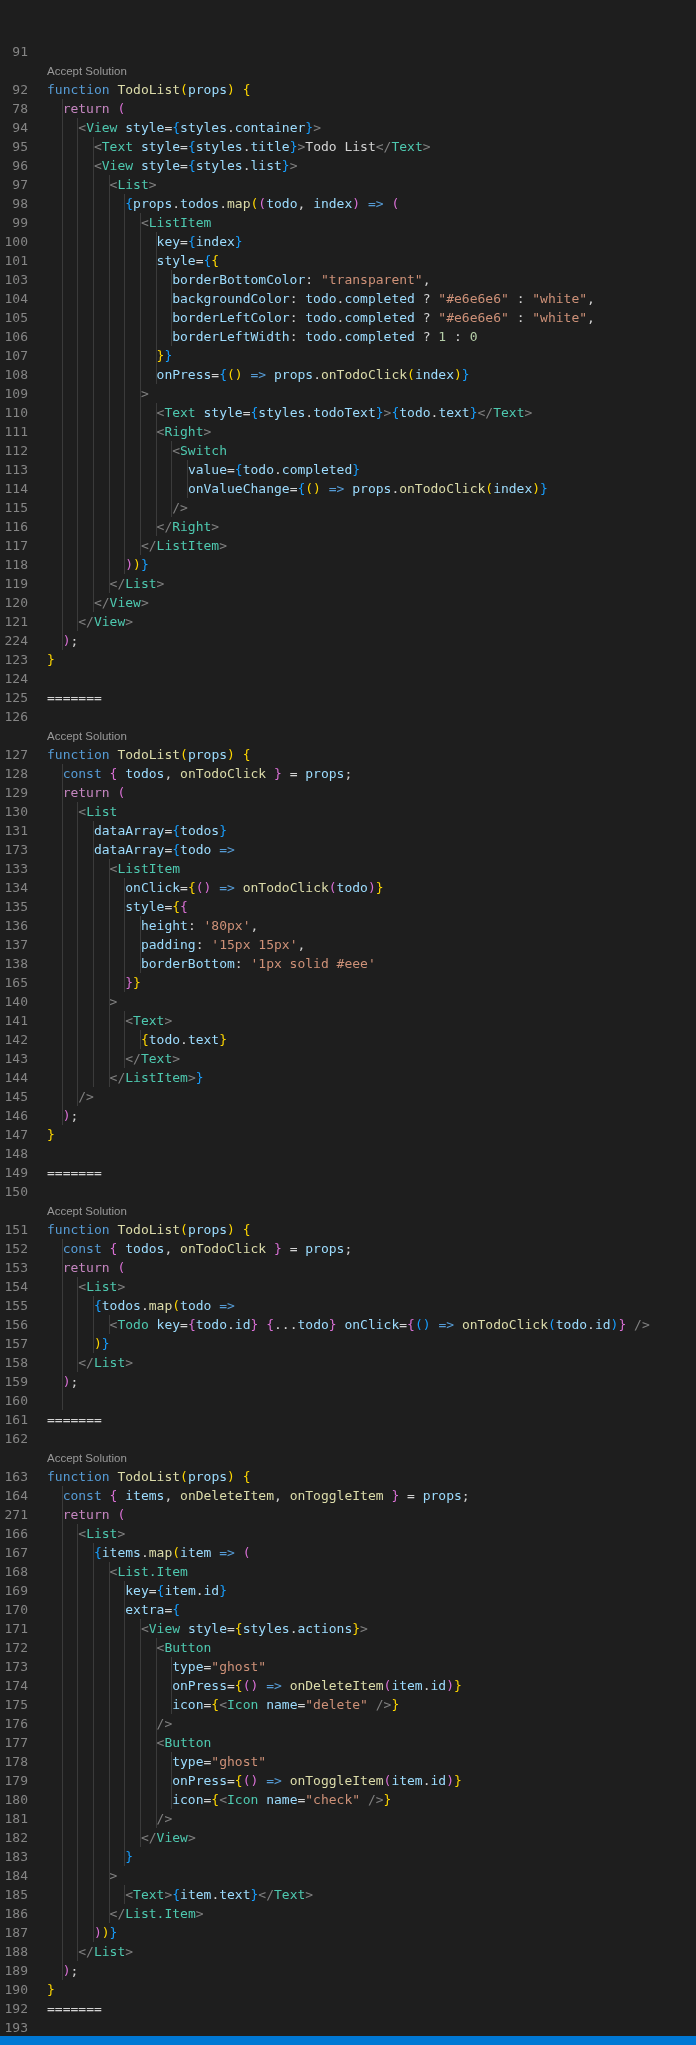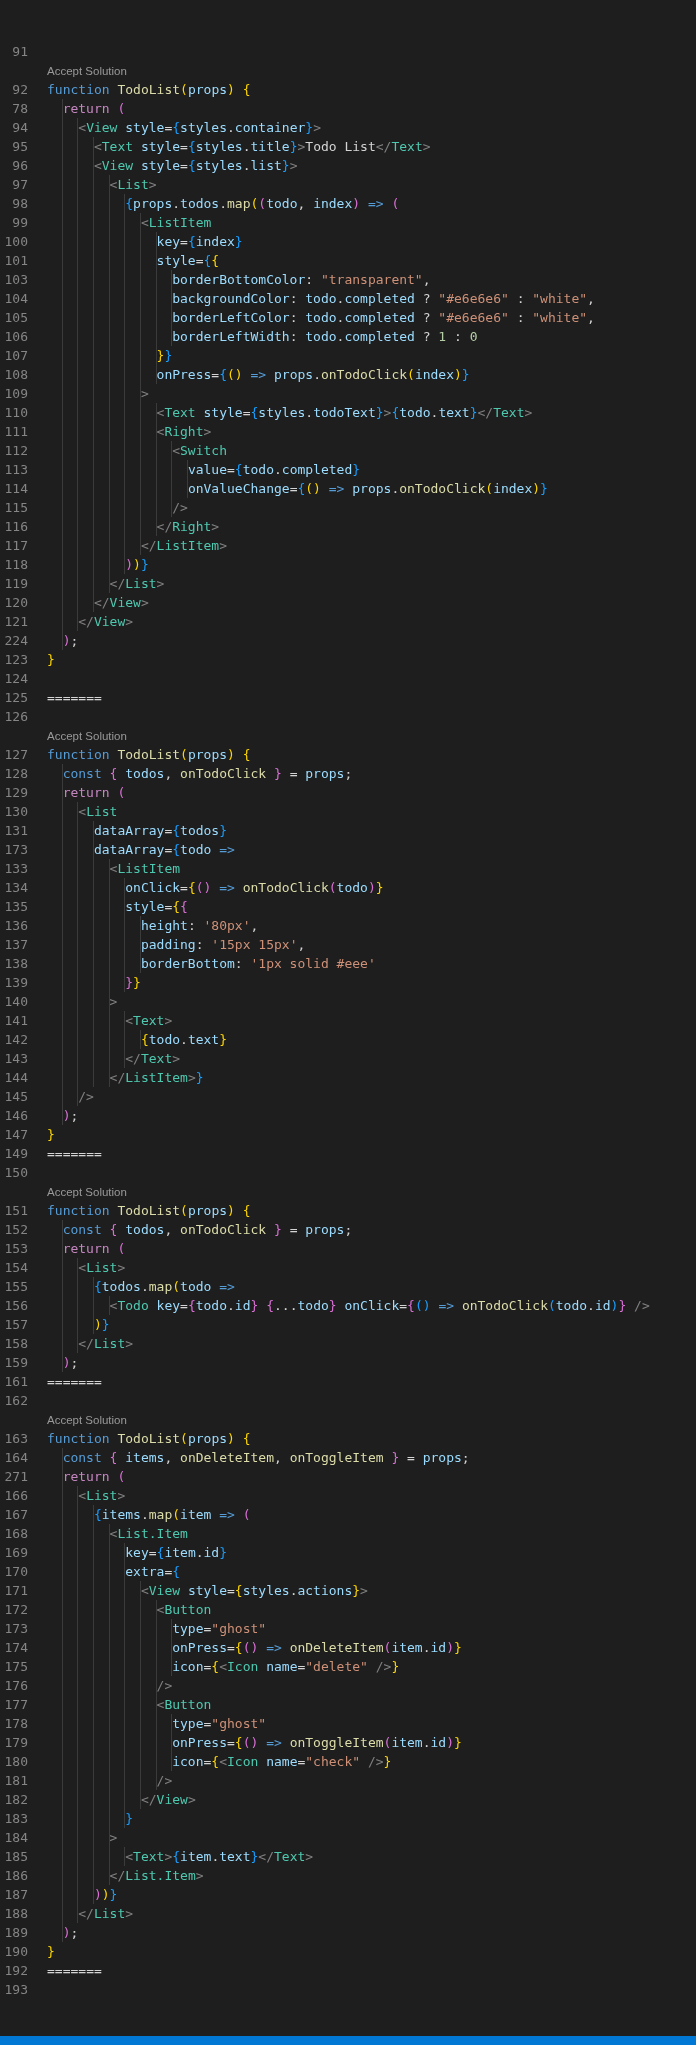"139" span.ln { text: 139 -> 165 }
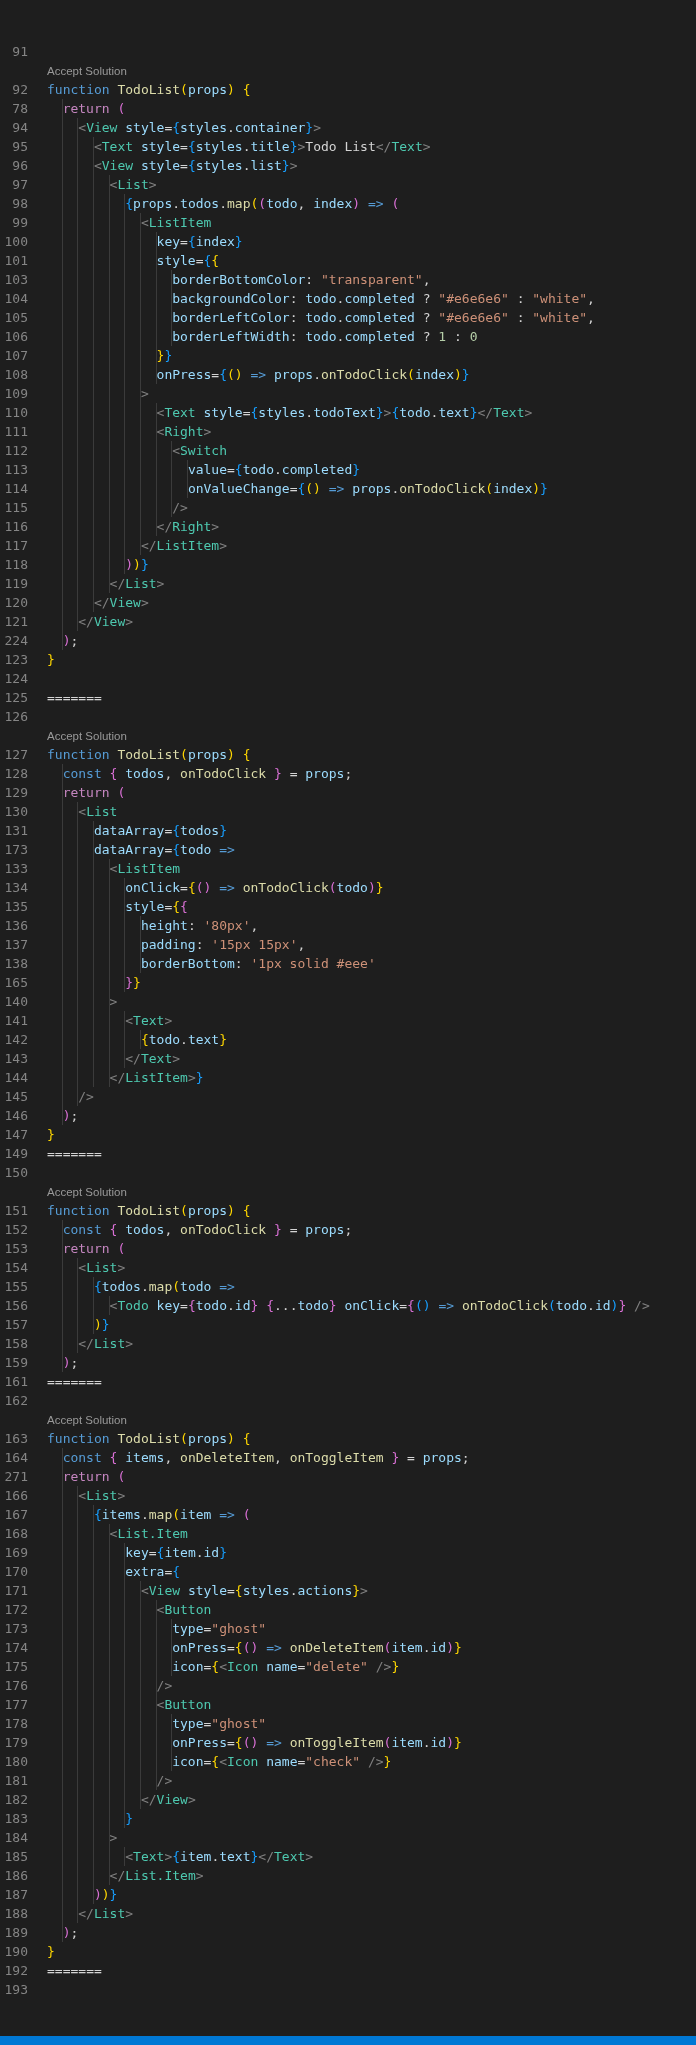"148" div.row { html: none -> <div><span>148</span><span></span></div> }
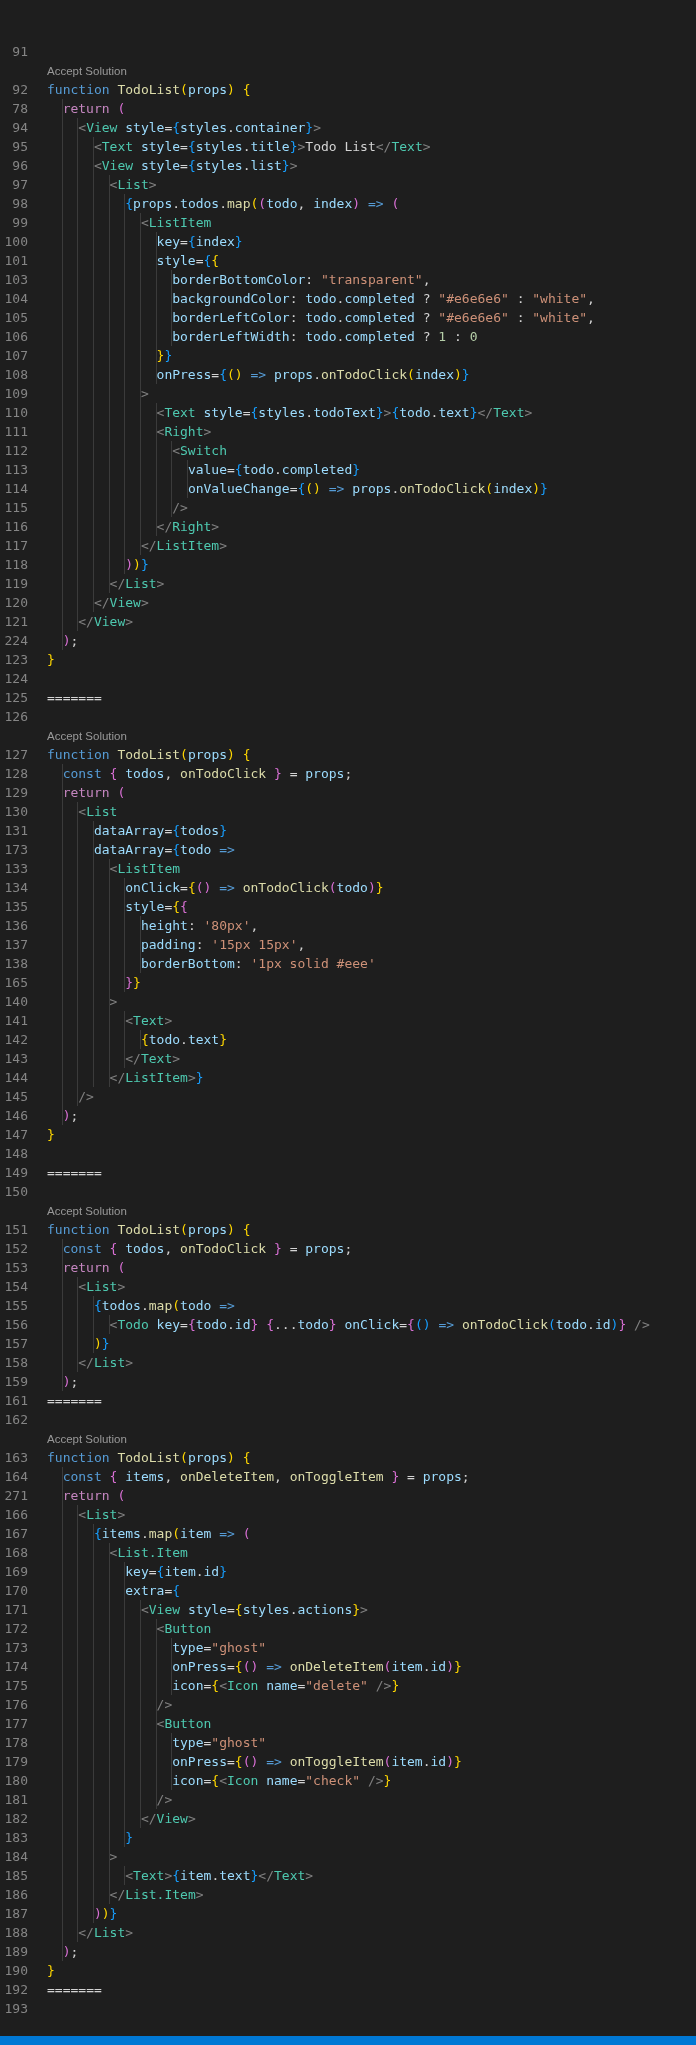"160" div.row { html: none -> <div><span>160</span><span><span></span></span></div> }
